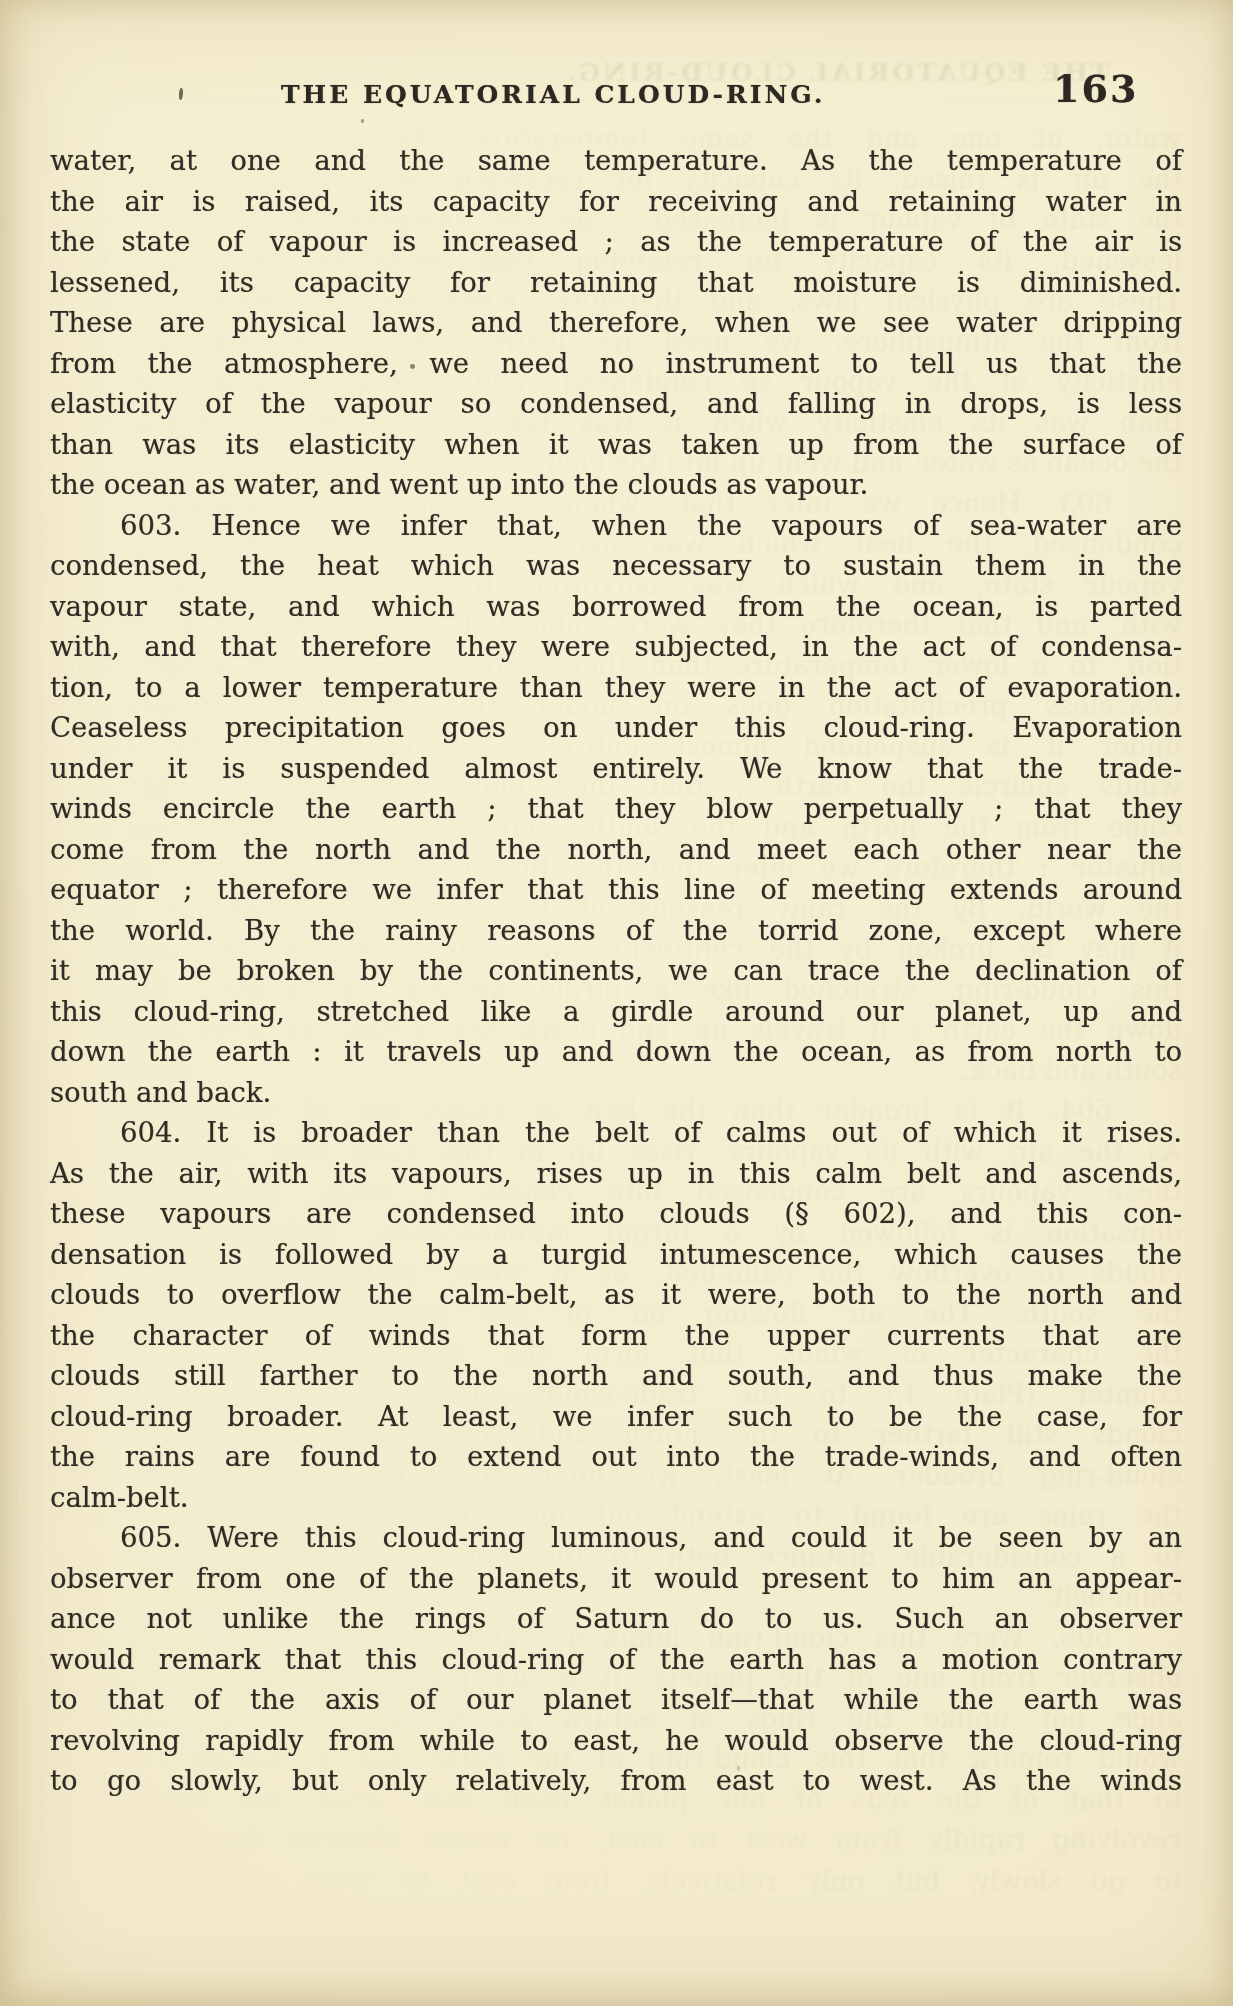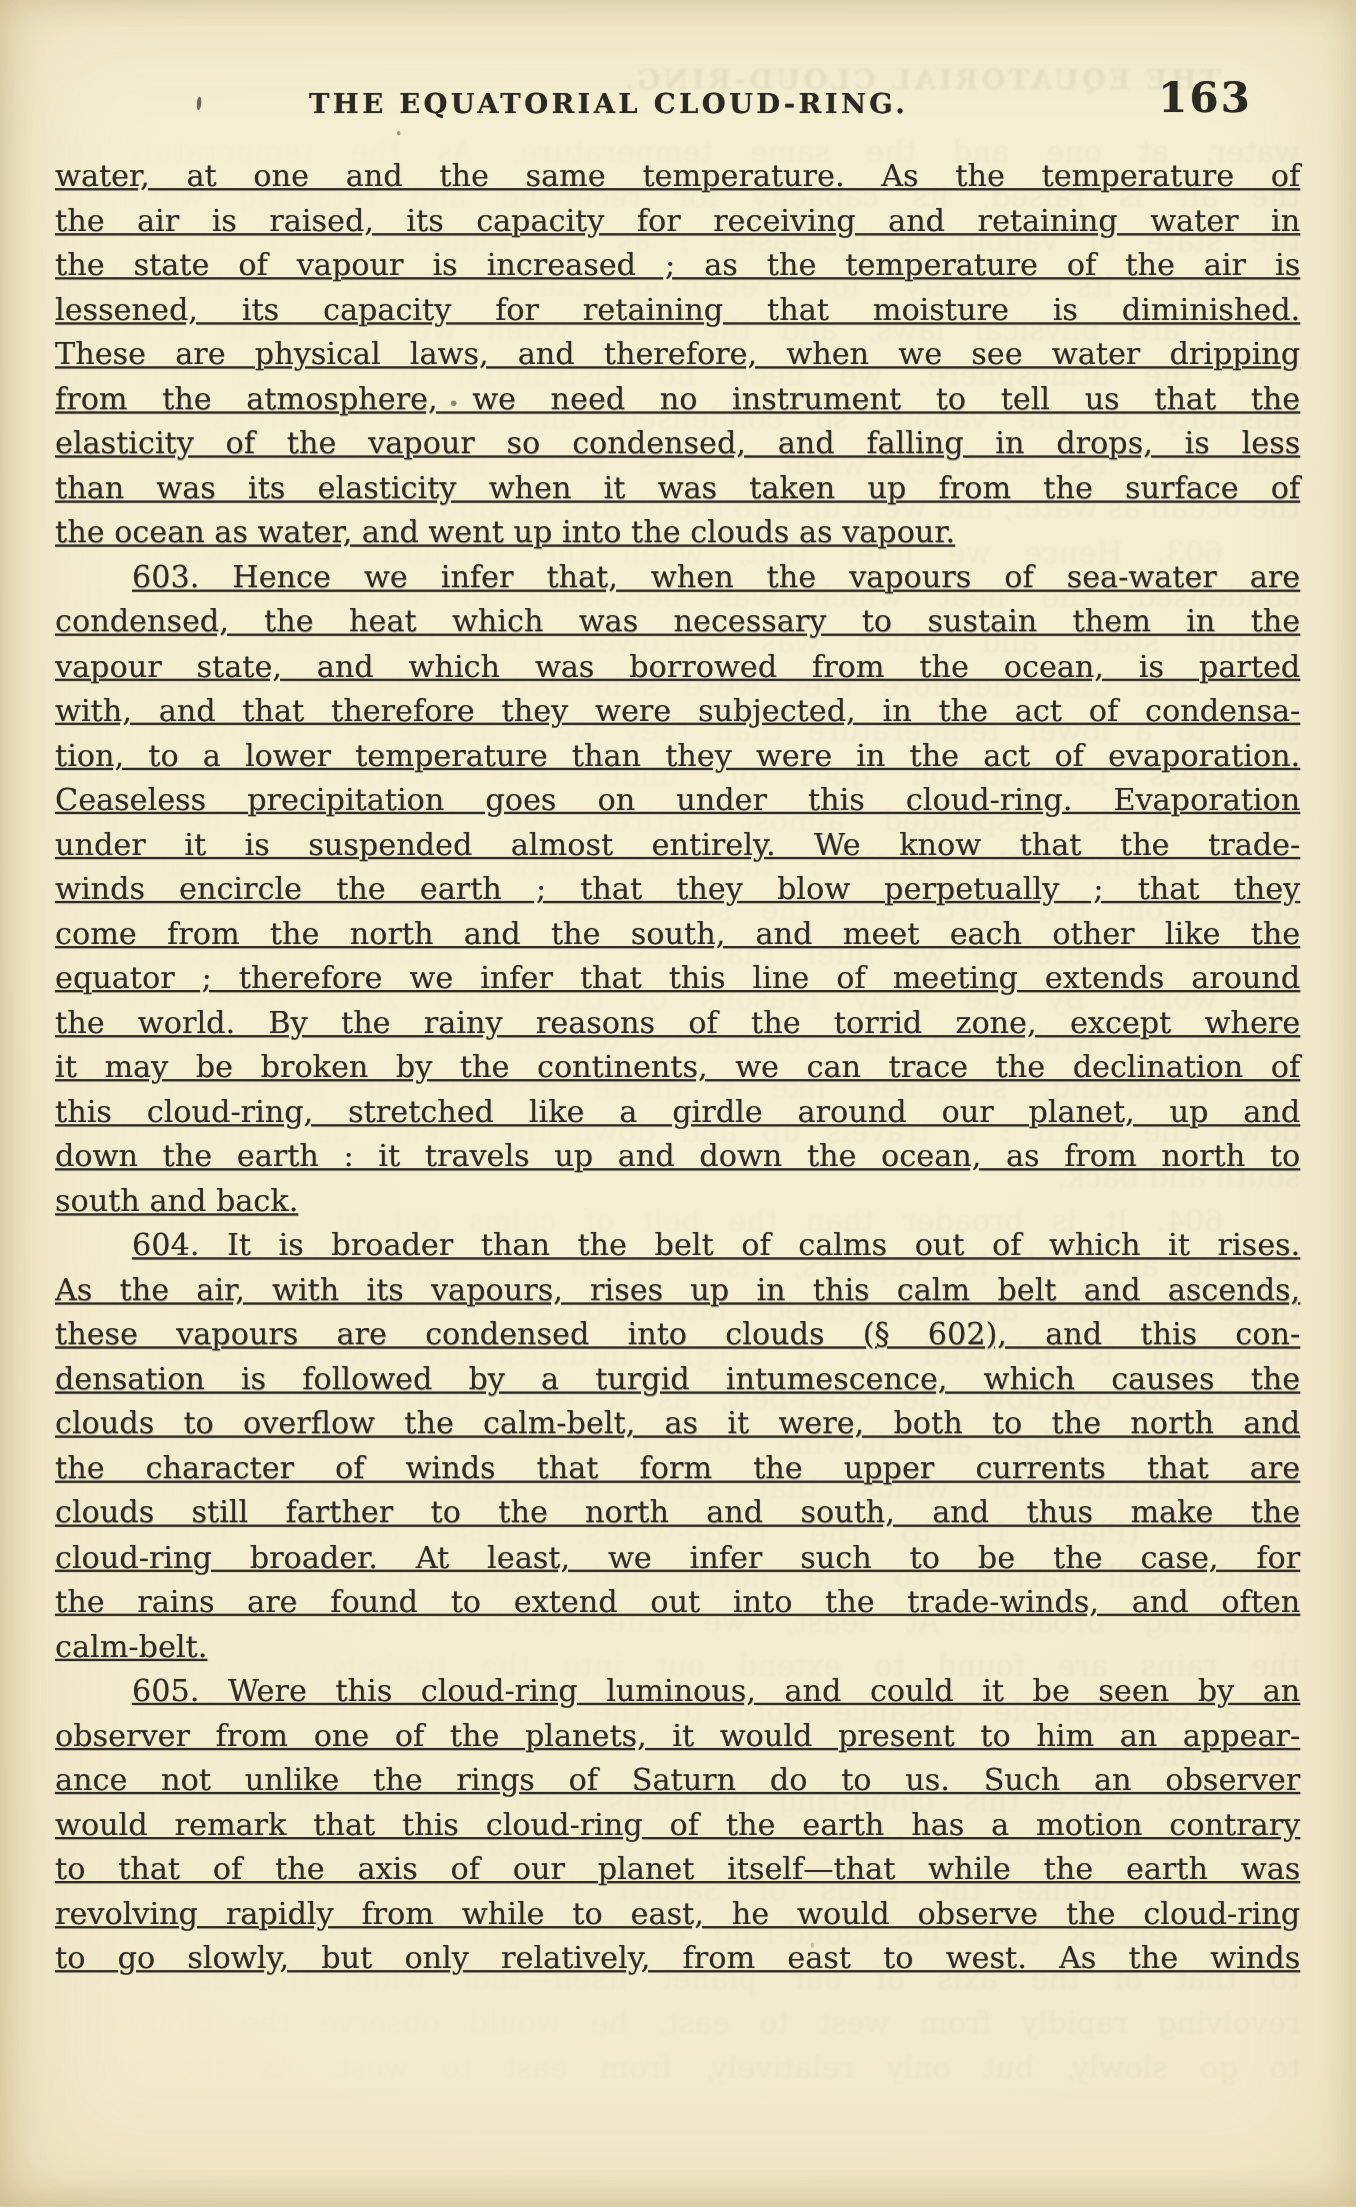"water, at one and the" .text-block { text-decoration: underline -> none }
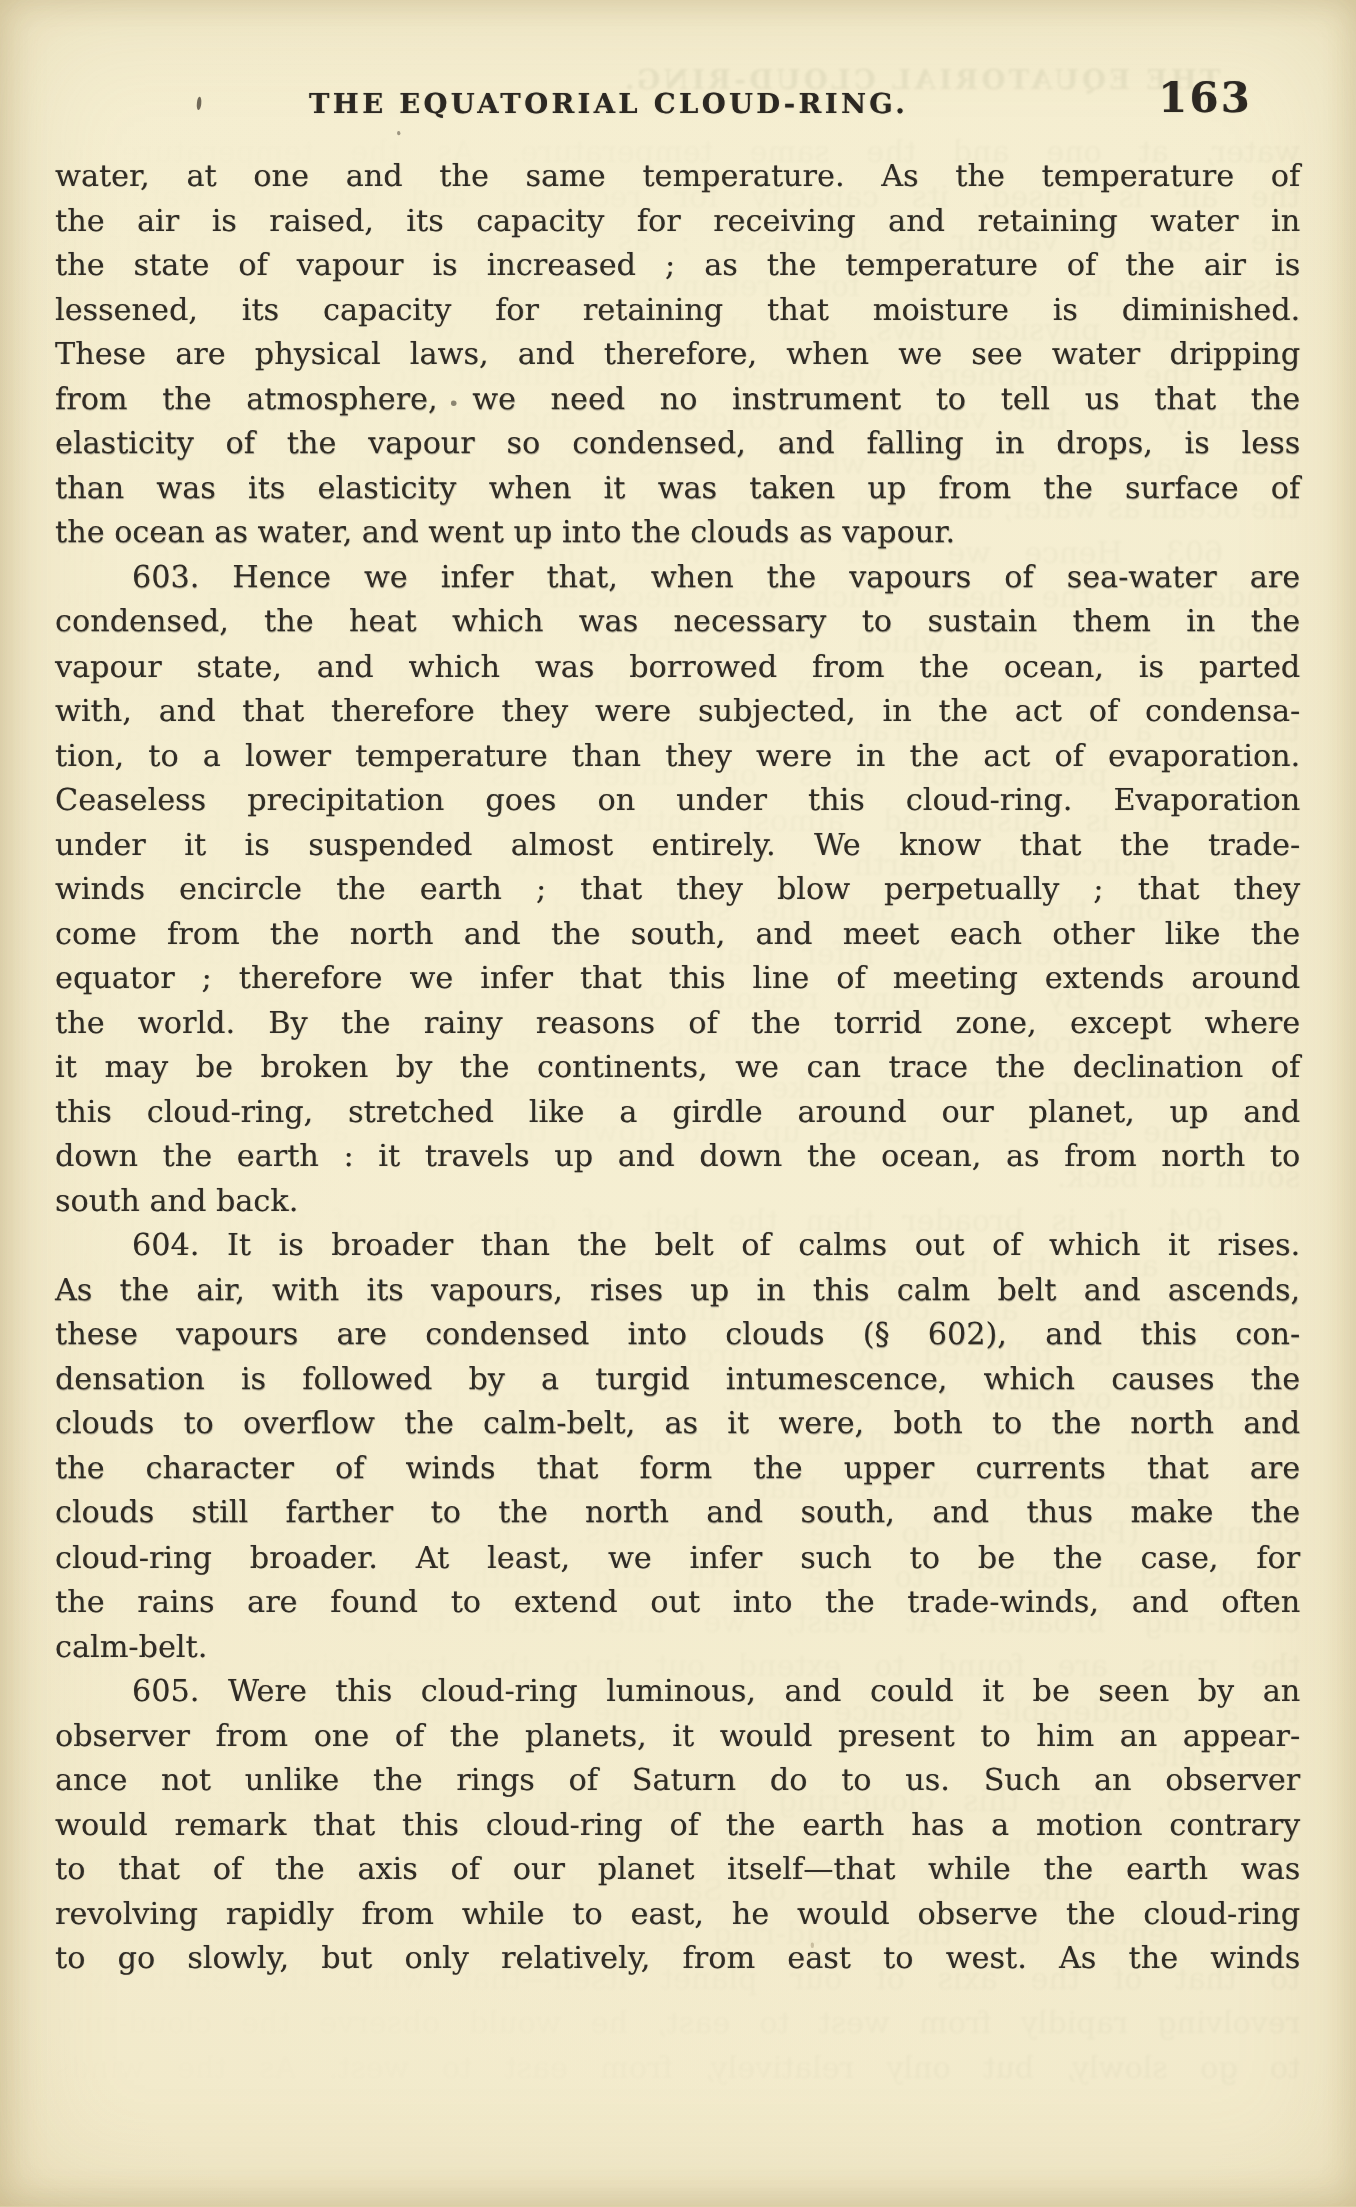"come from the north and" div.line { text: south, and meet each other like -> north, and meet each other near }
